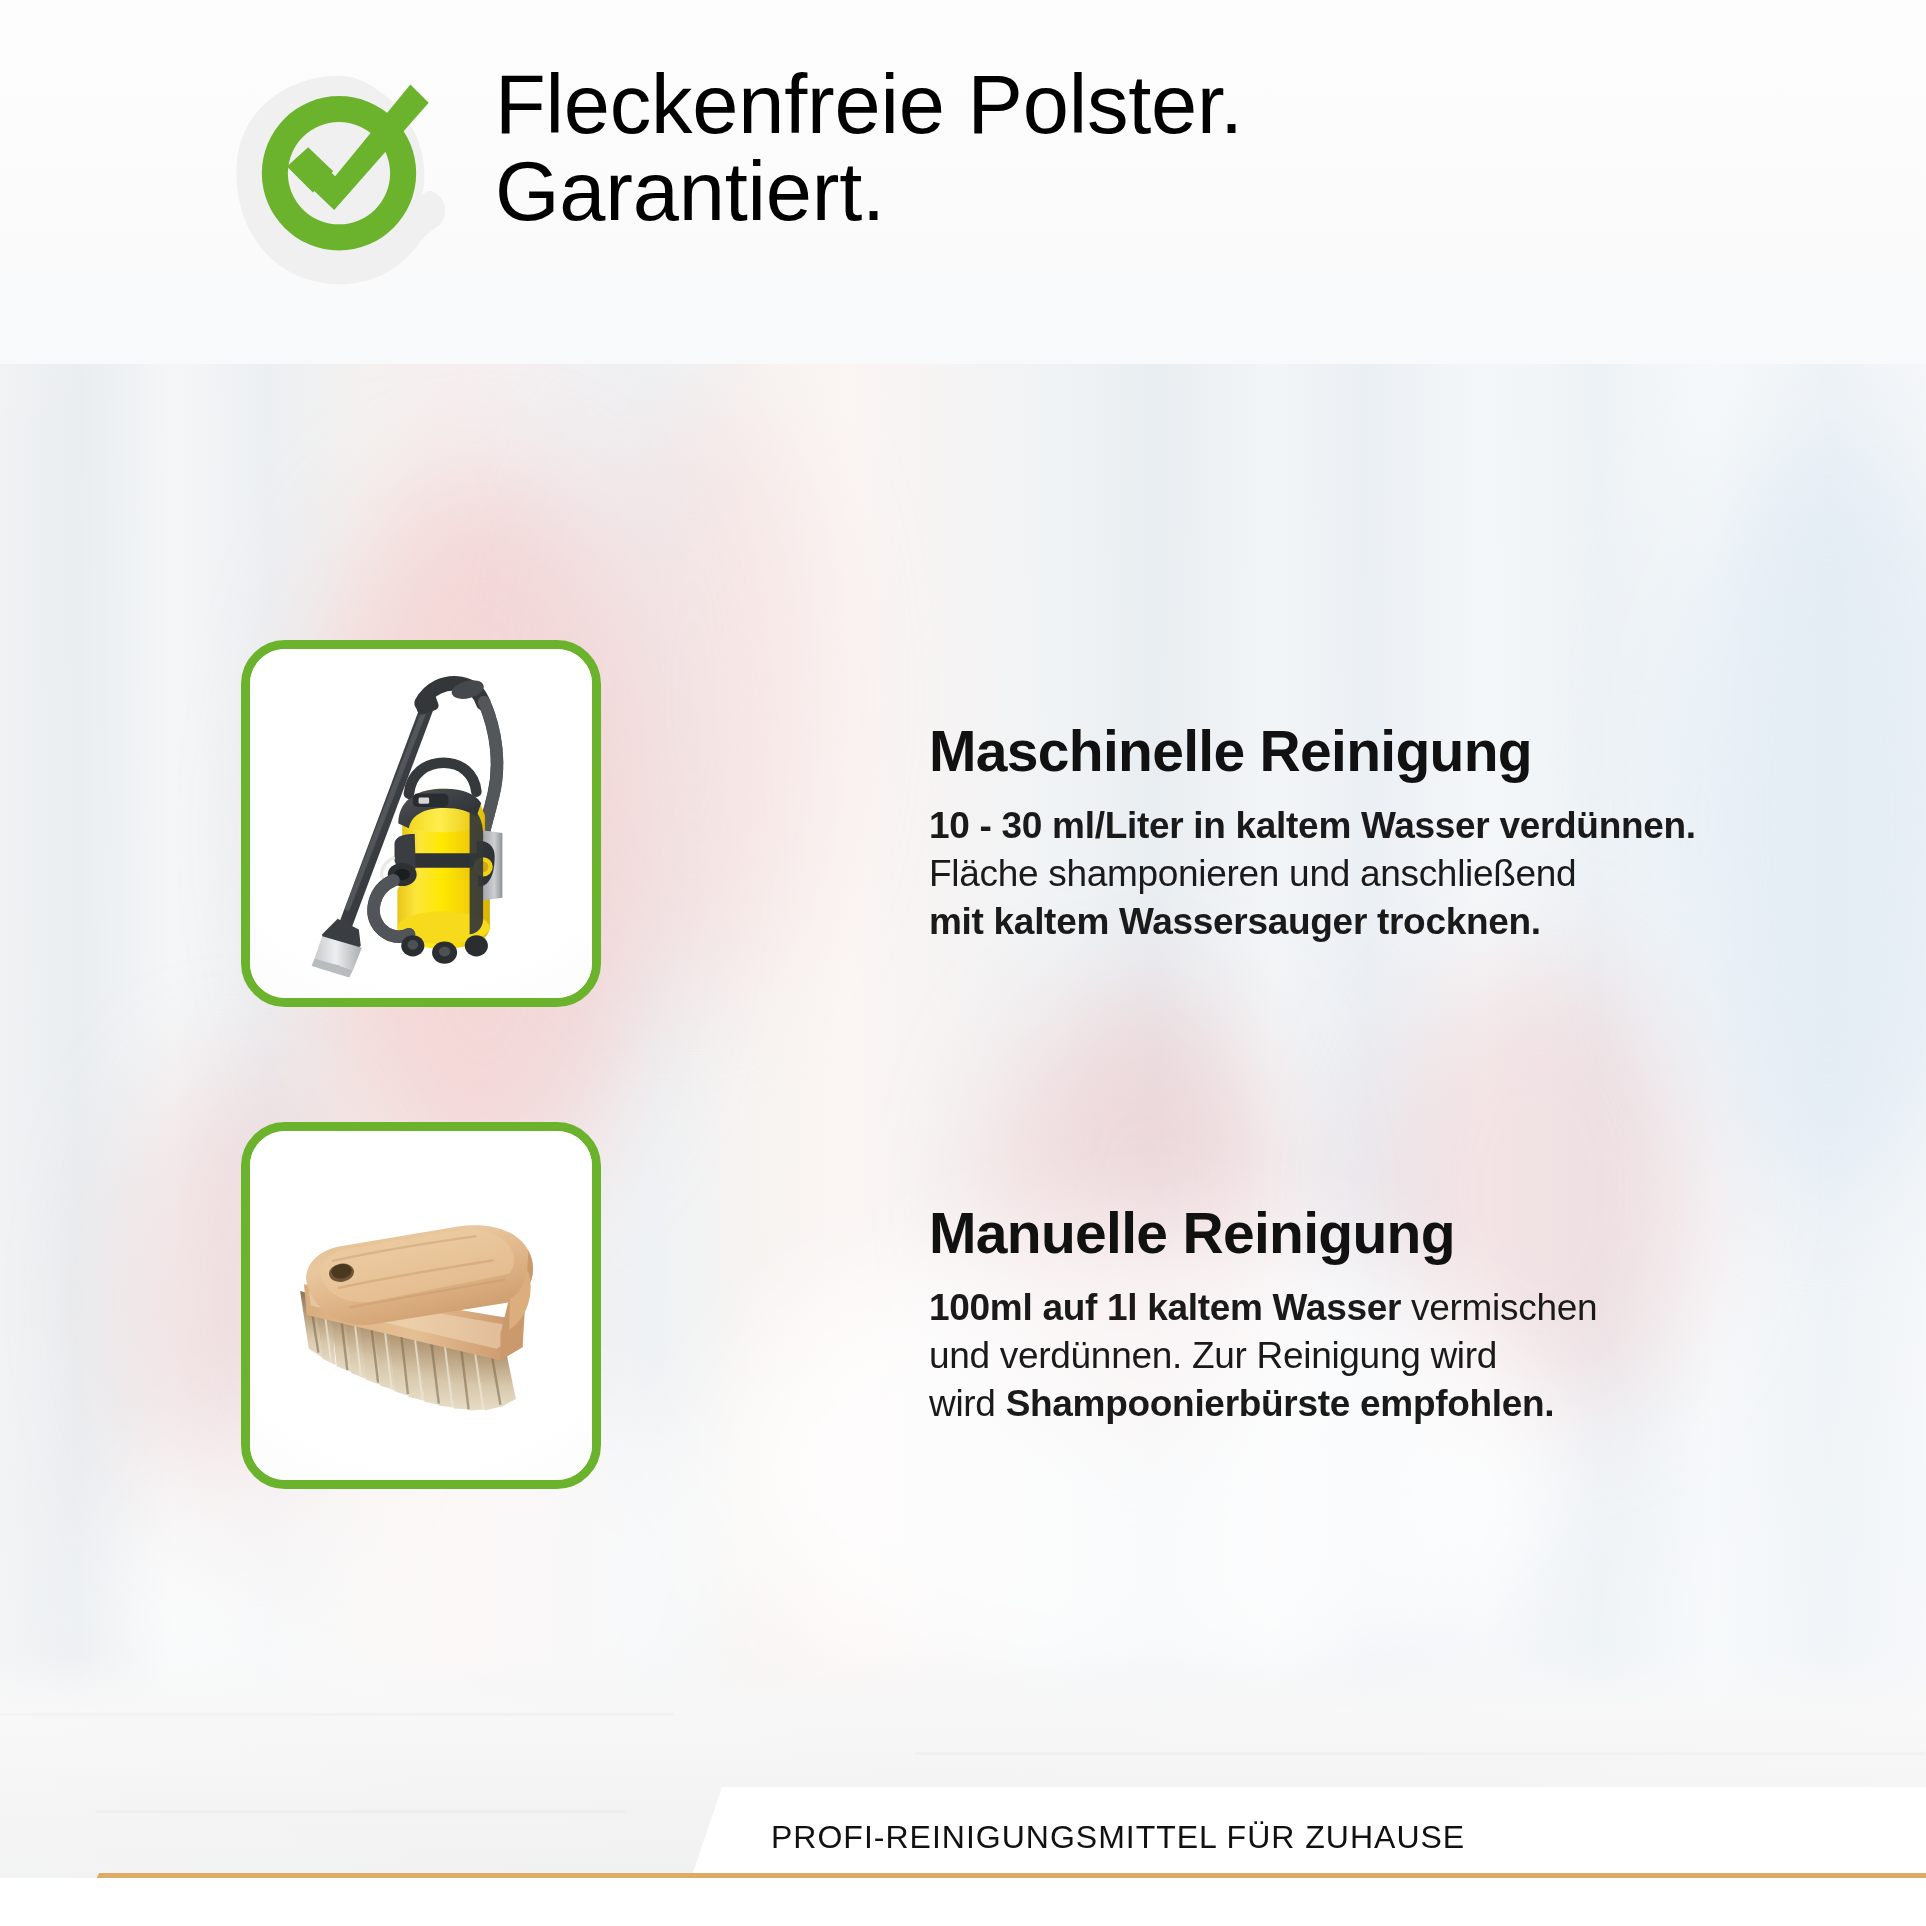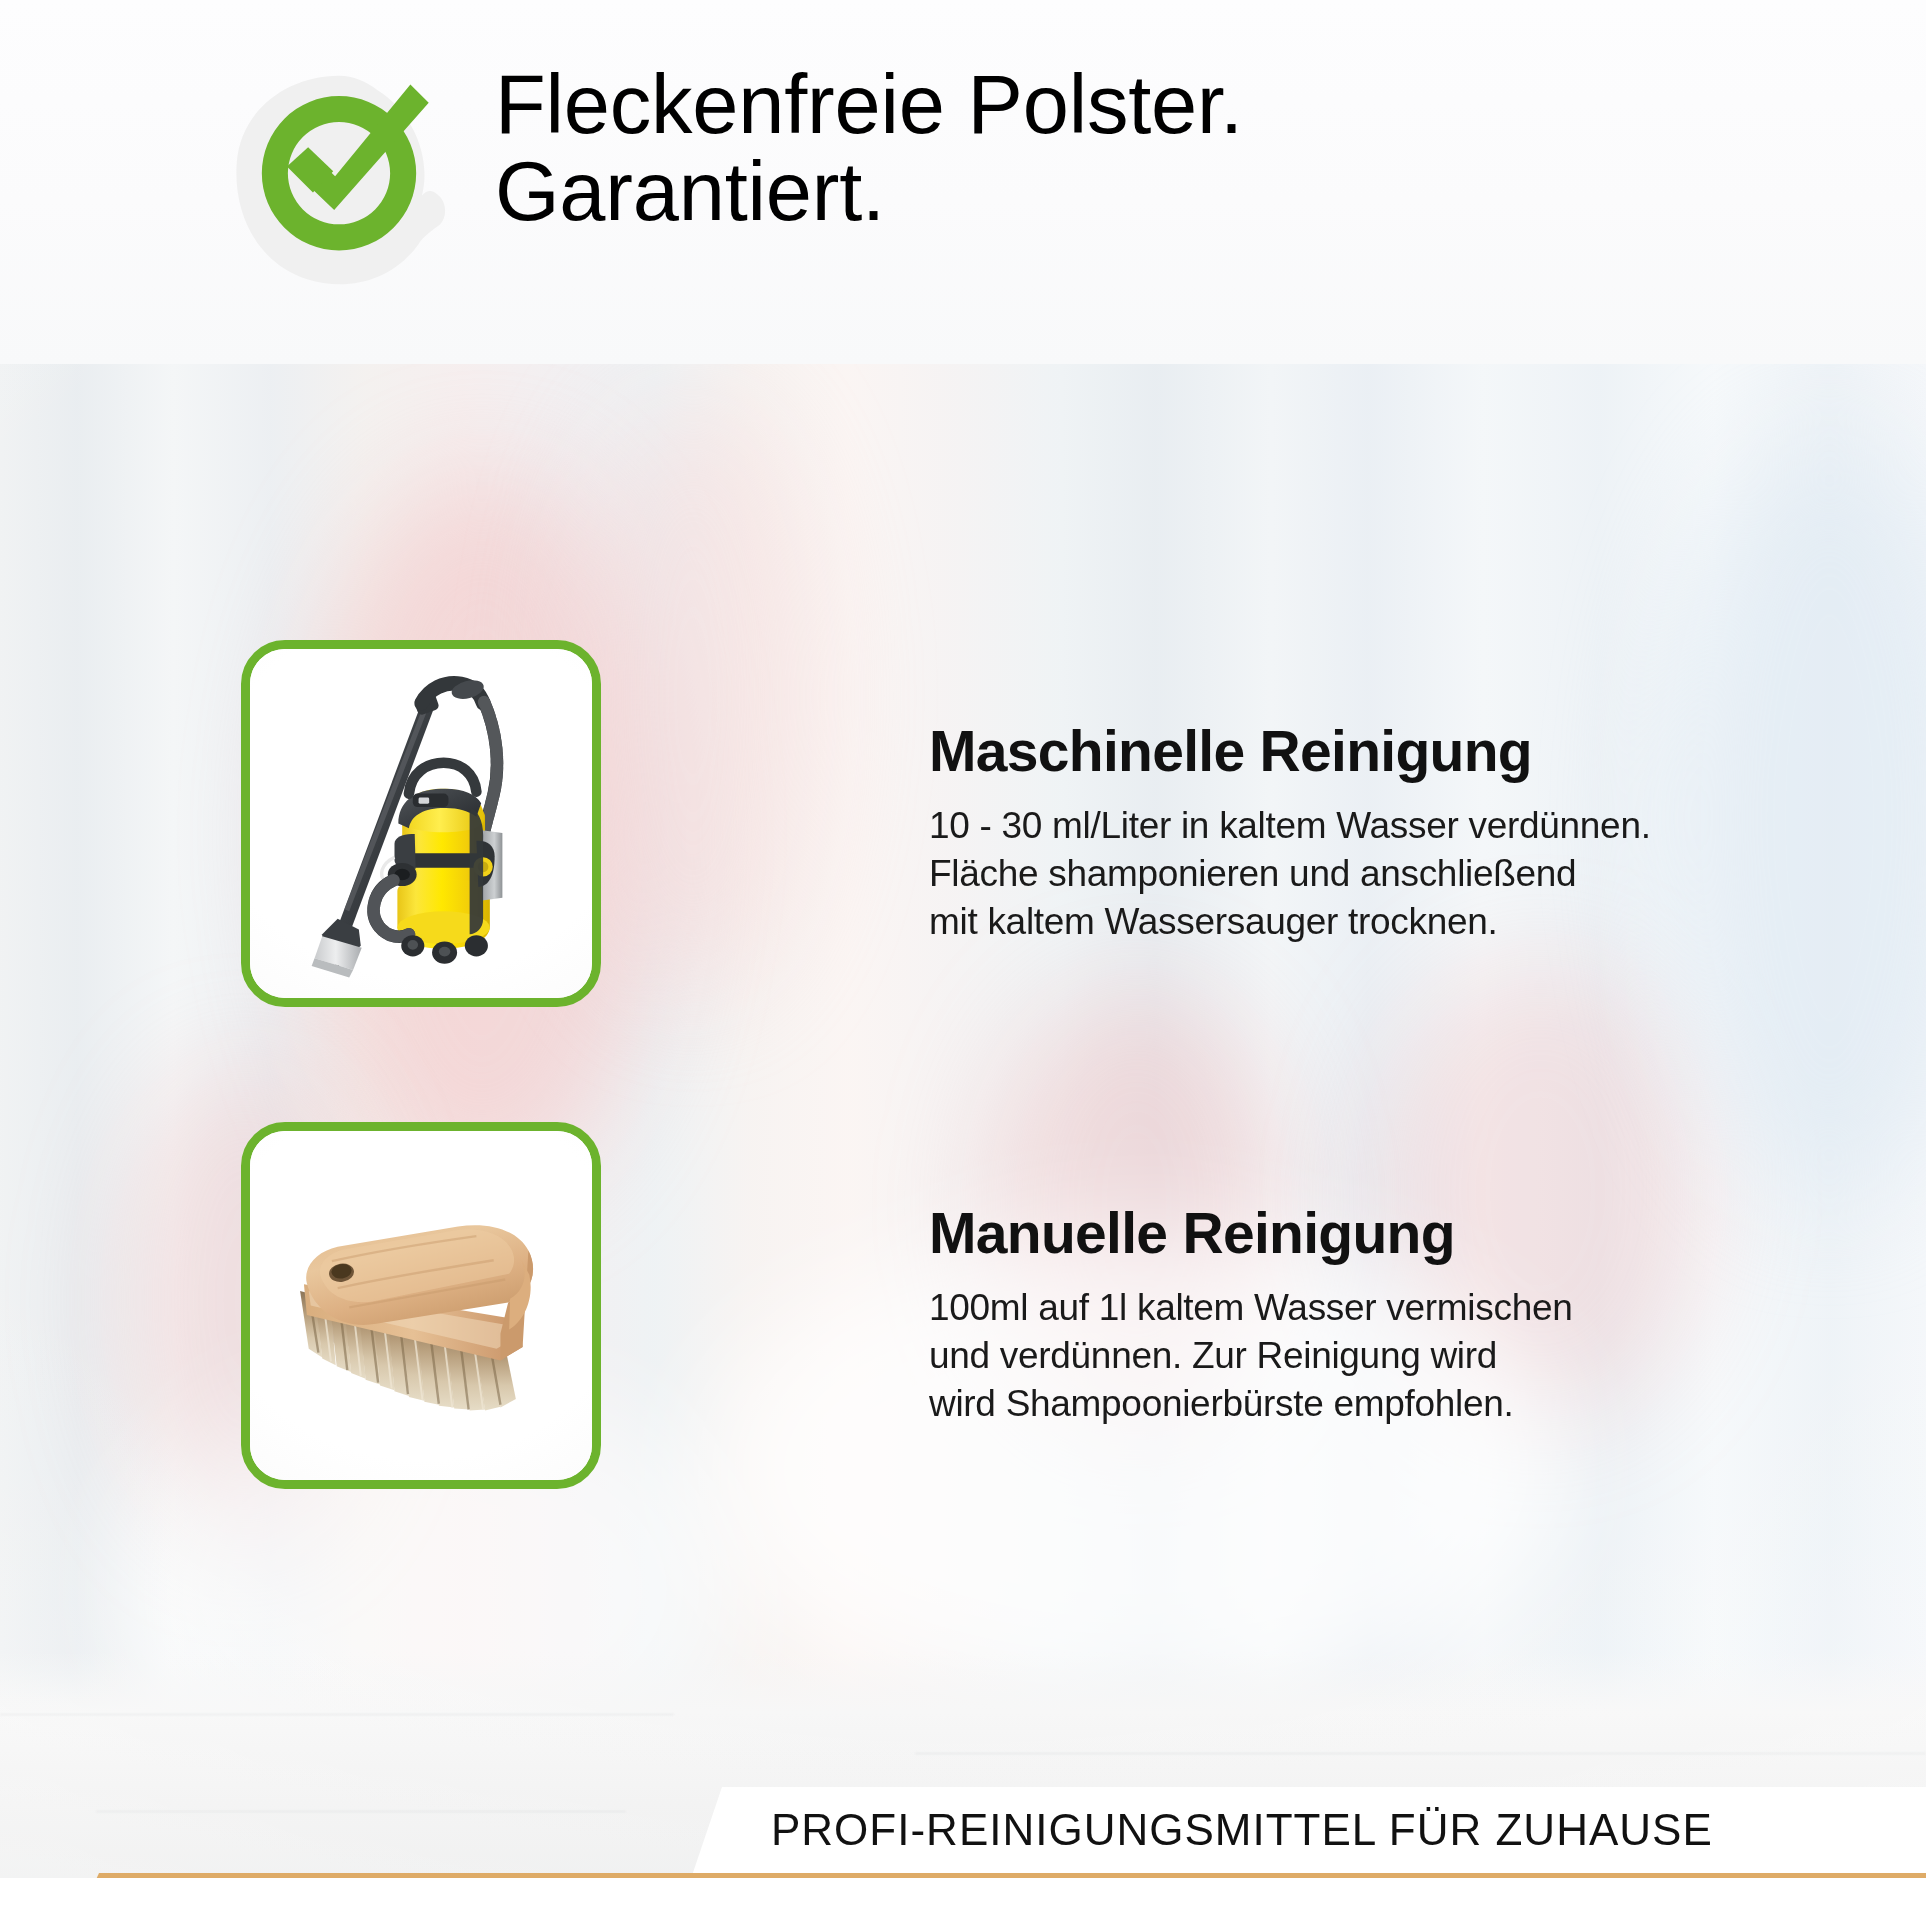"10 - 30 ml/Liter in" .fbody .b { font-weight: 400 -> 700 }
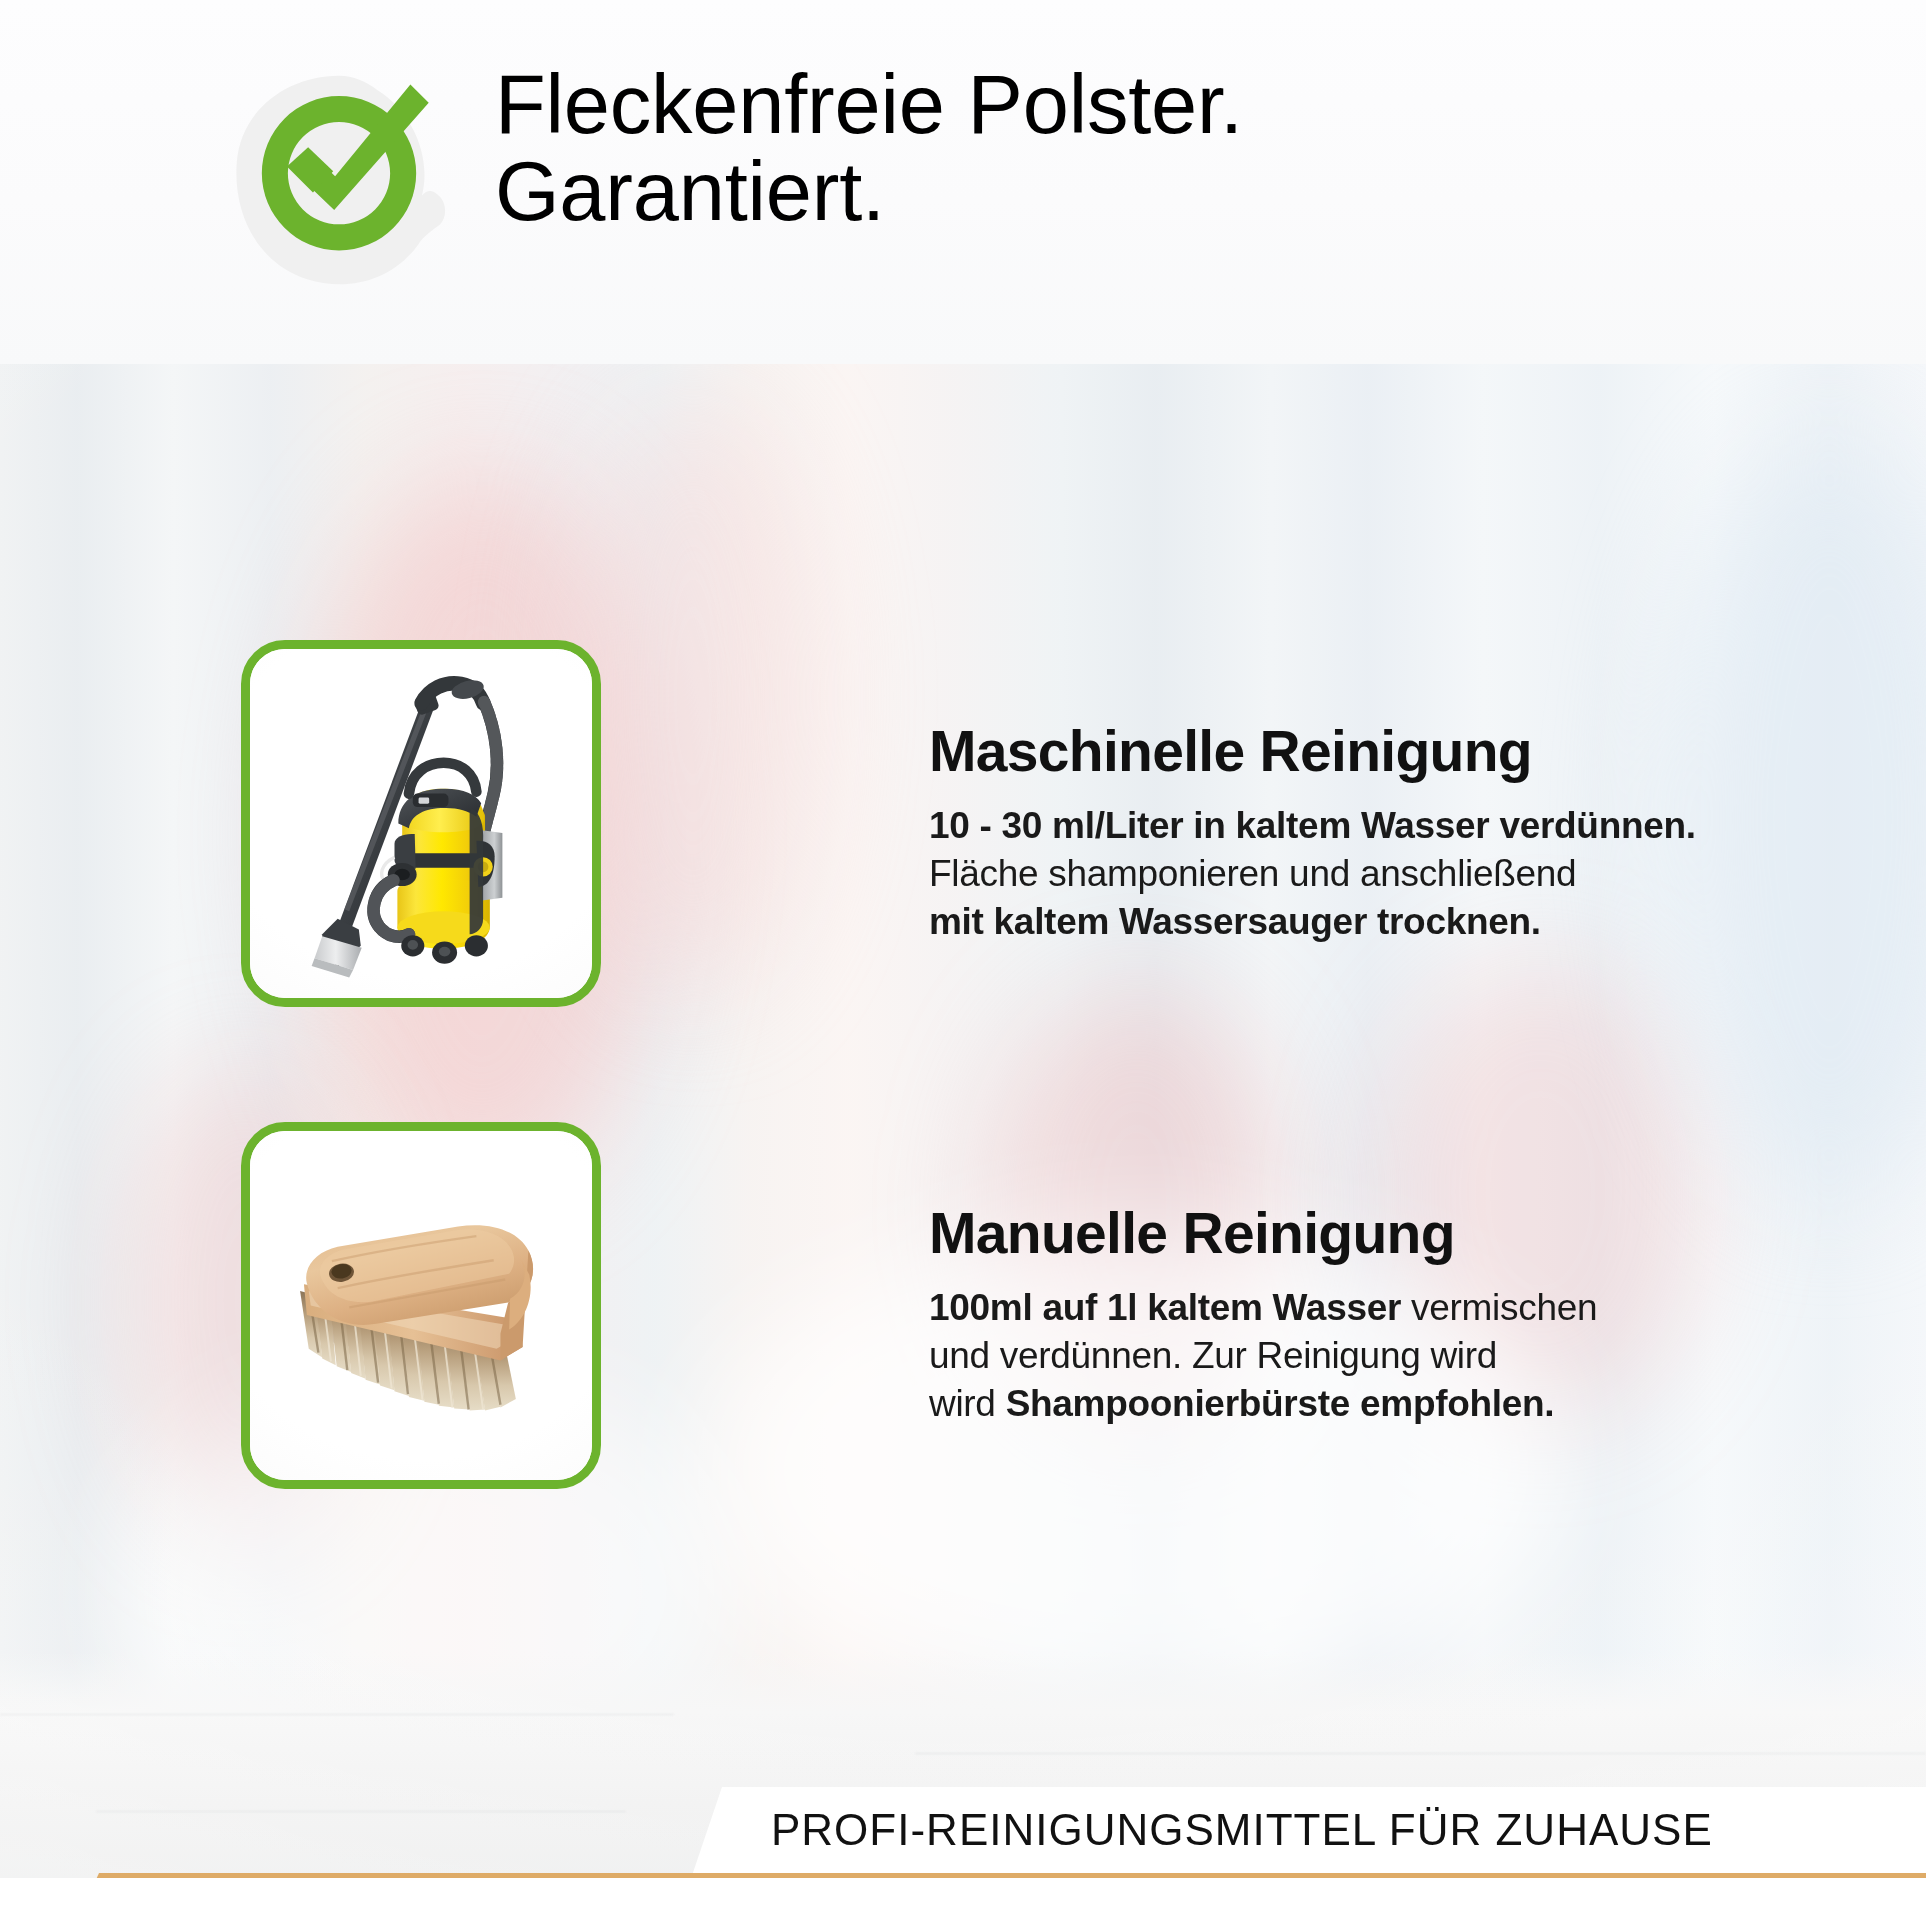"PROFI-REINIGUNGSMITTEL FÜR ZUHAUSE" .footer-text { font-size: 44px -> 32px; top: 18px -> 32px }
